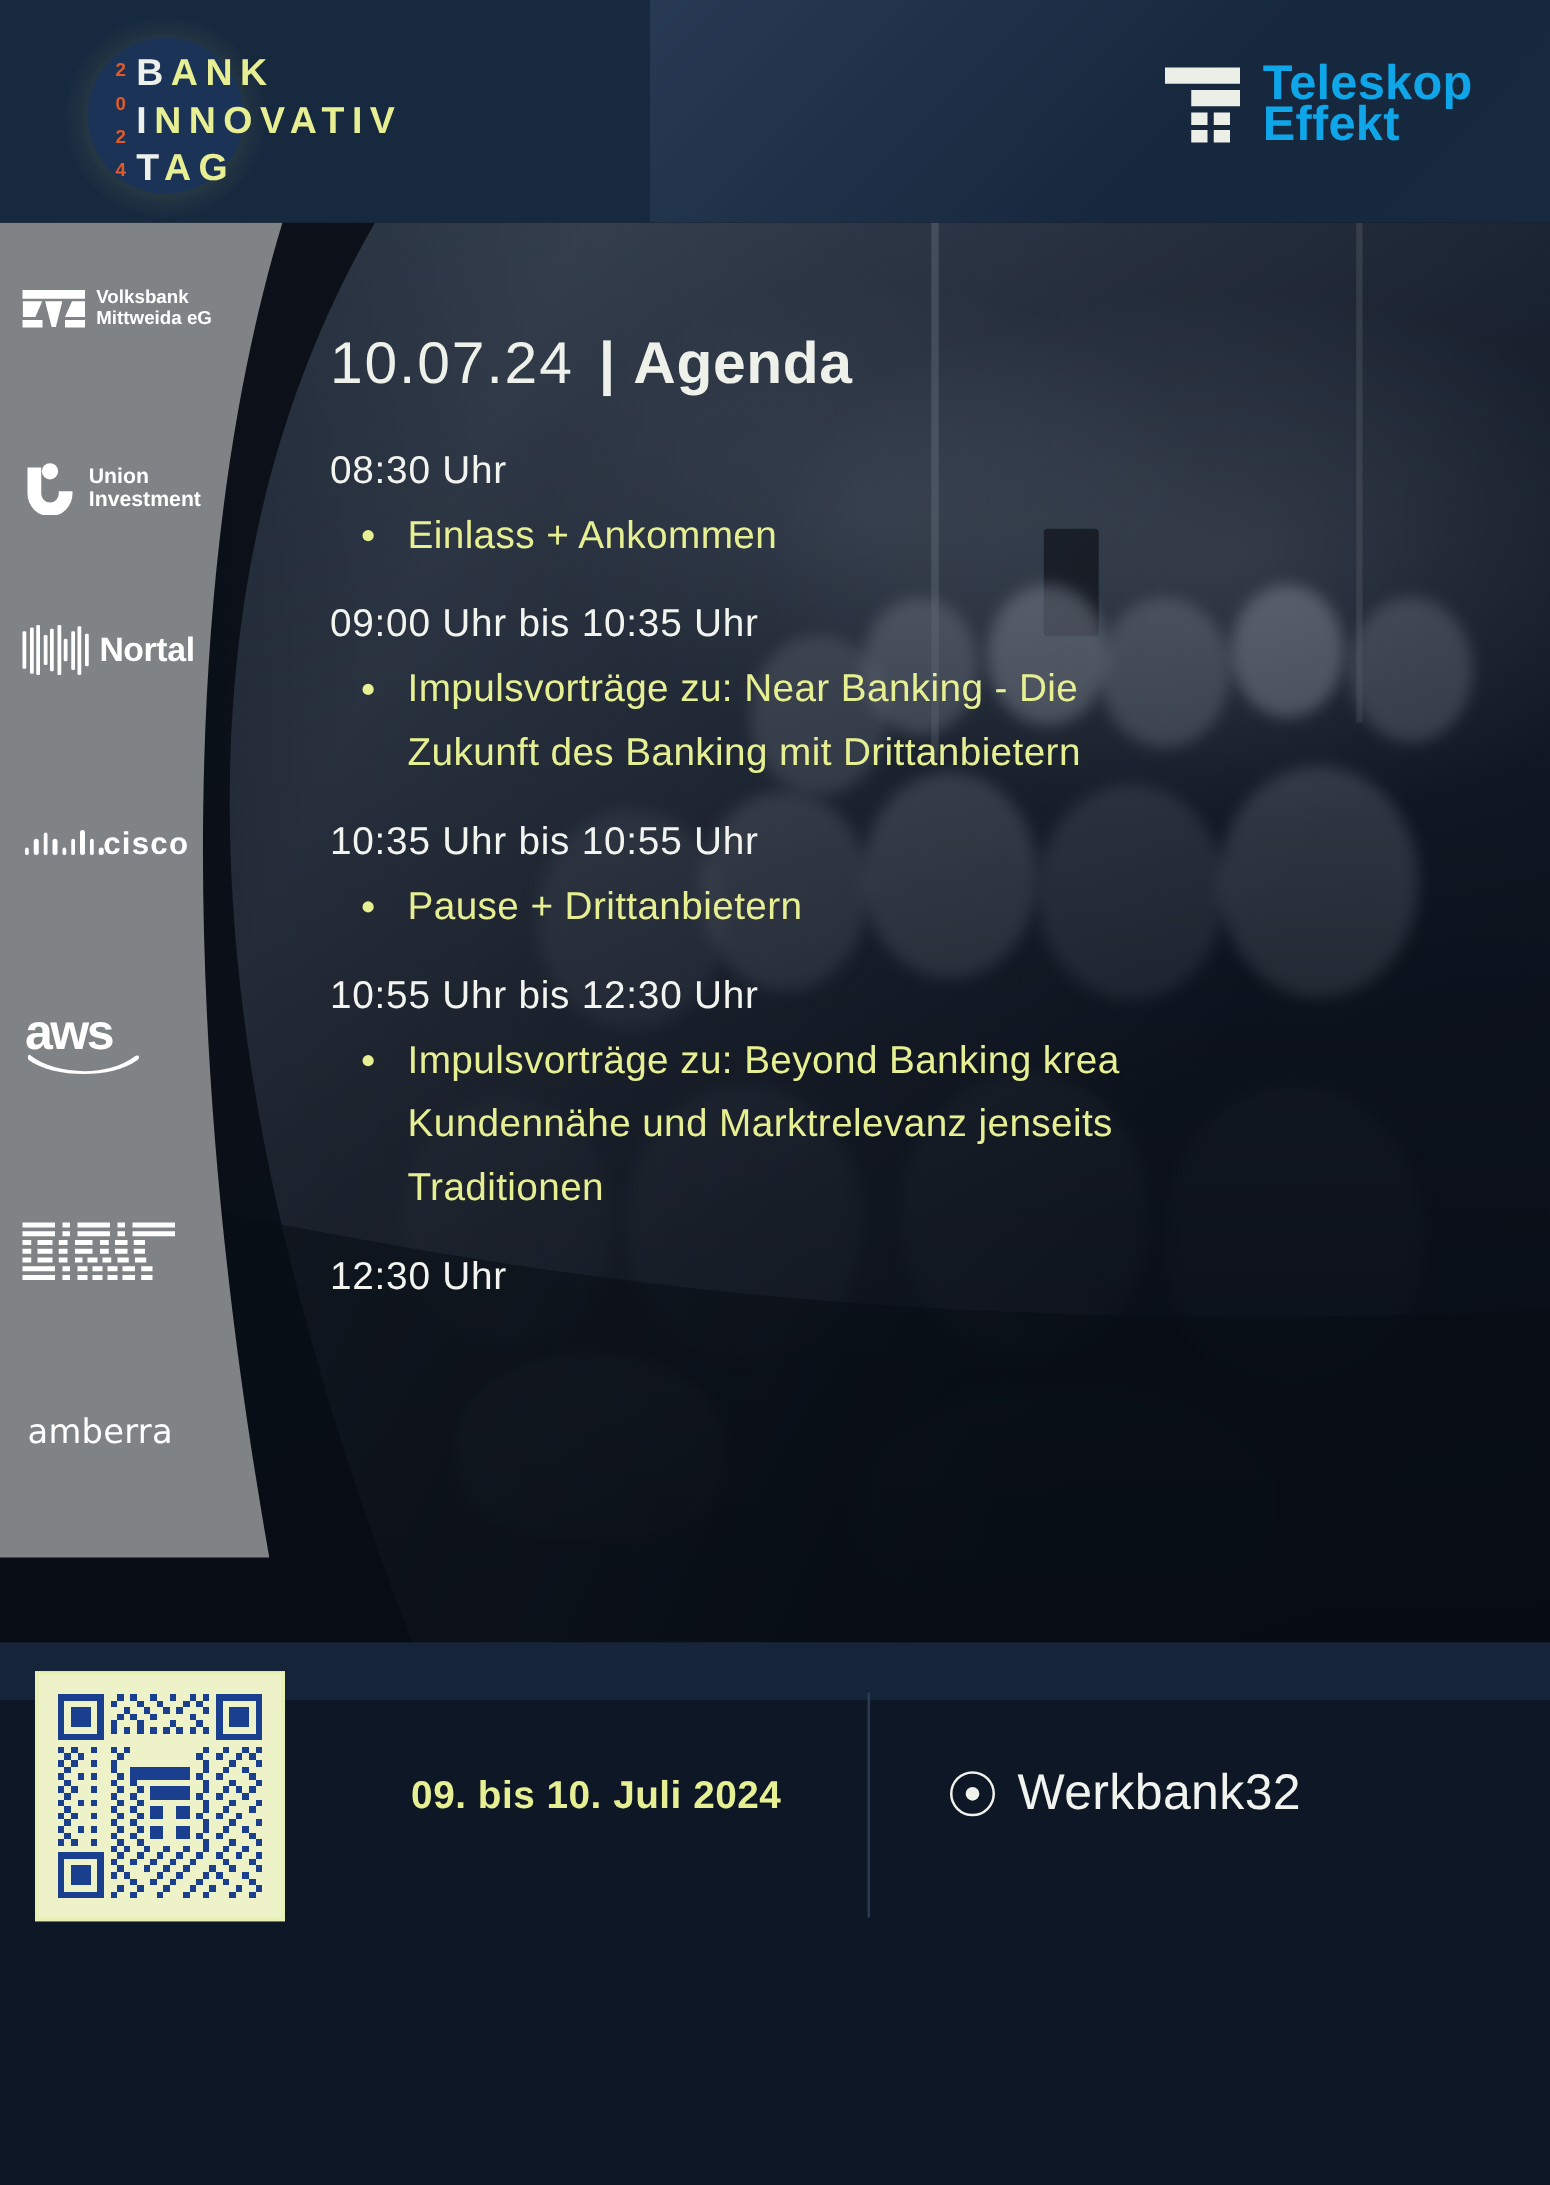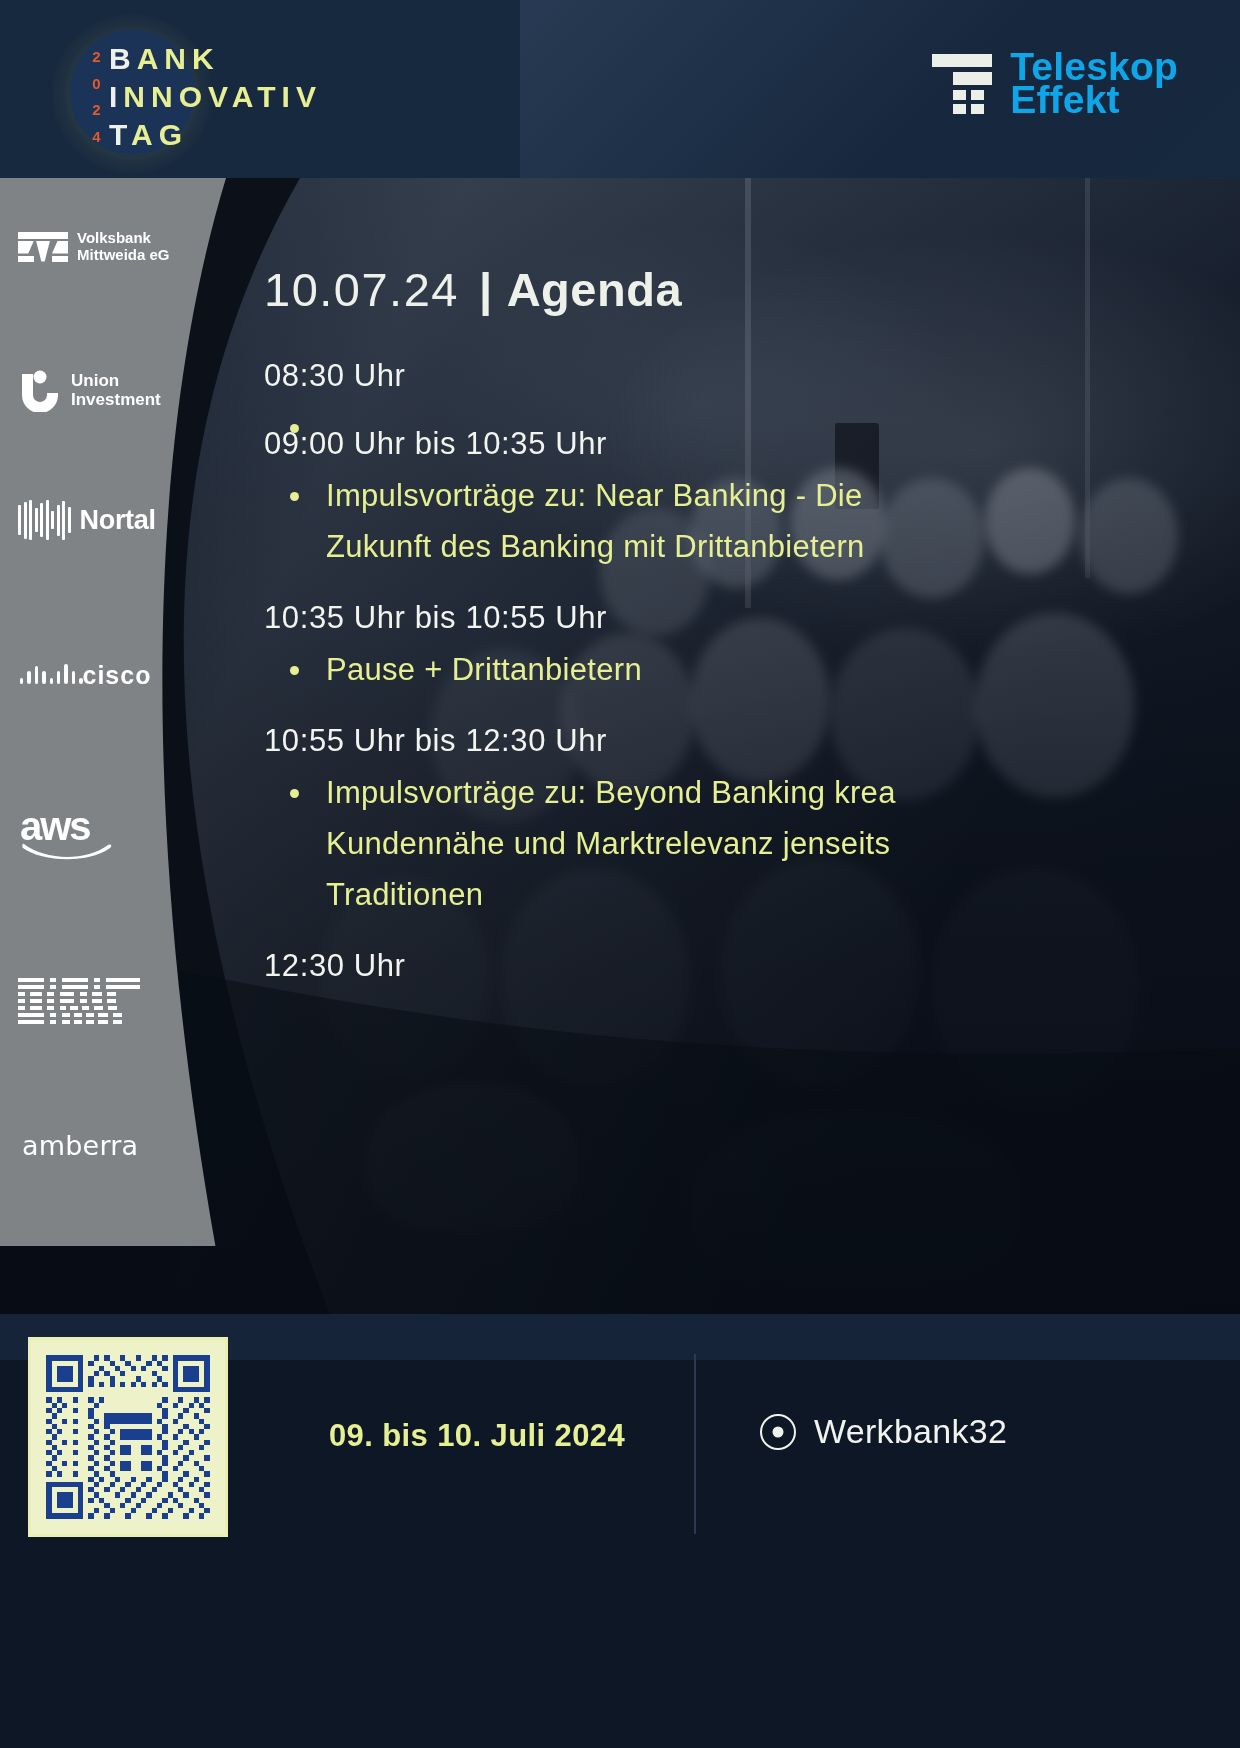"Einlass + Ankommen" span { html: none -> <span>Einlass + Ankommen</span> }
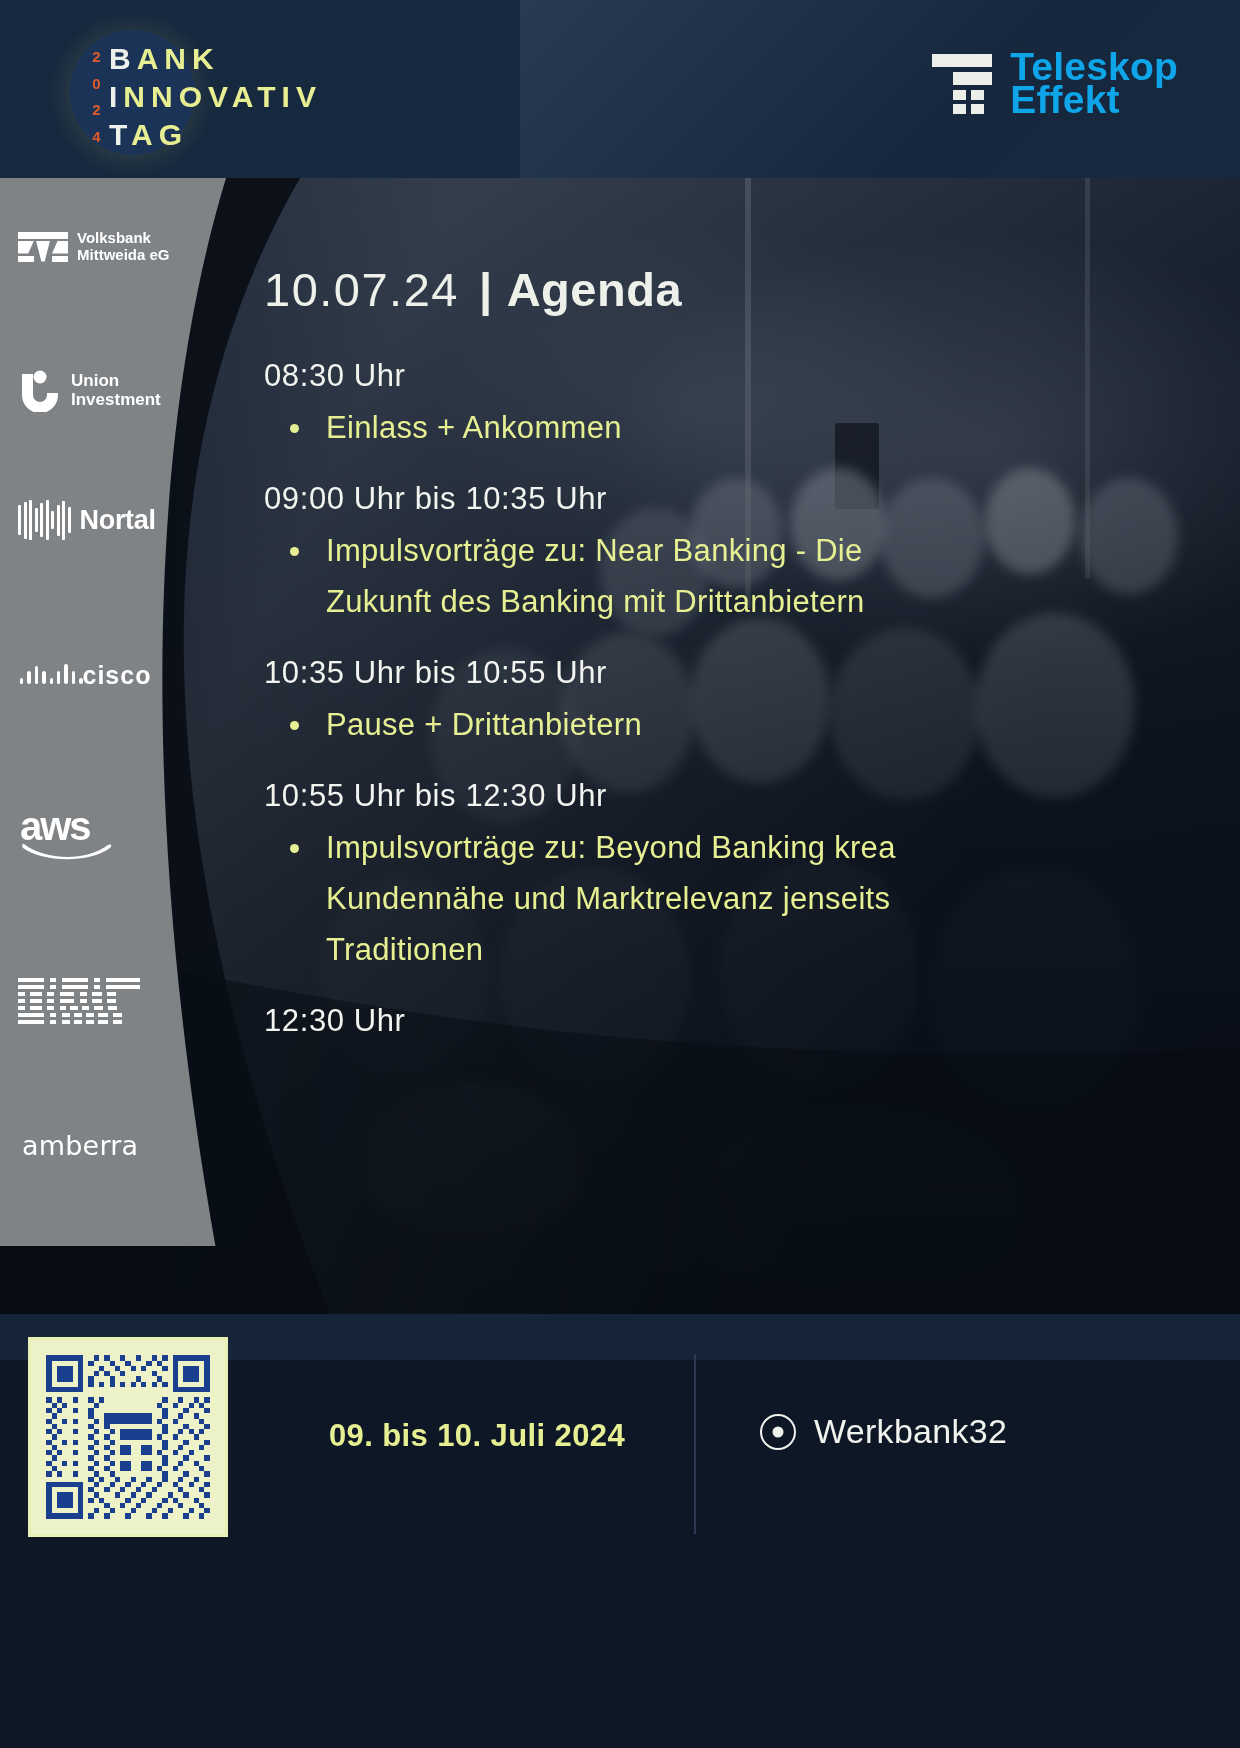"Werkbank32" .venue-text { font-size: 34px -> 40px }
